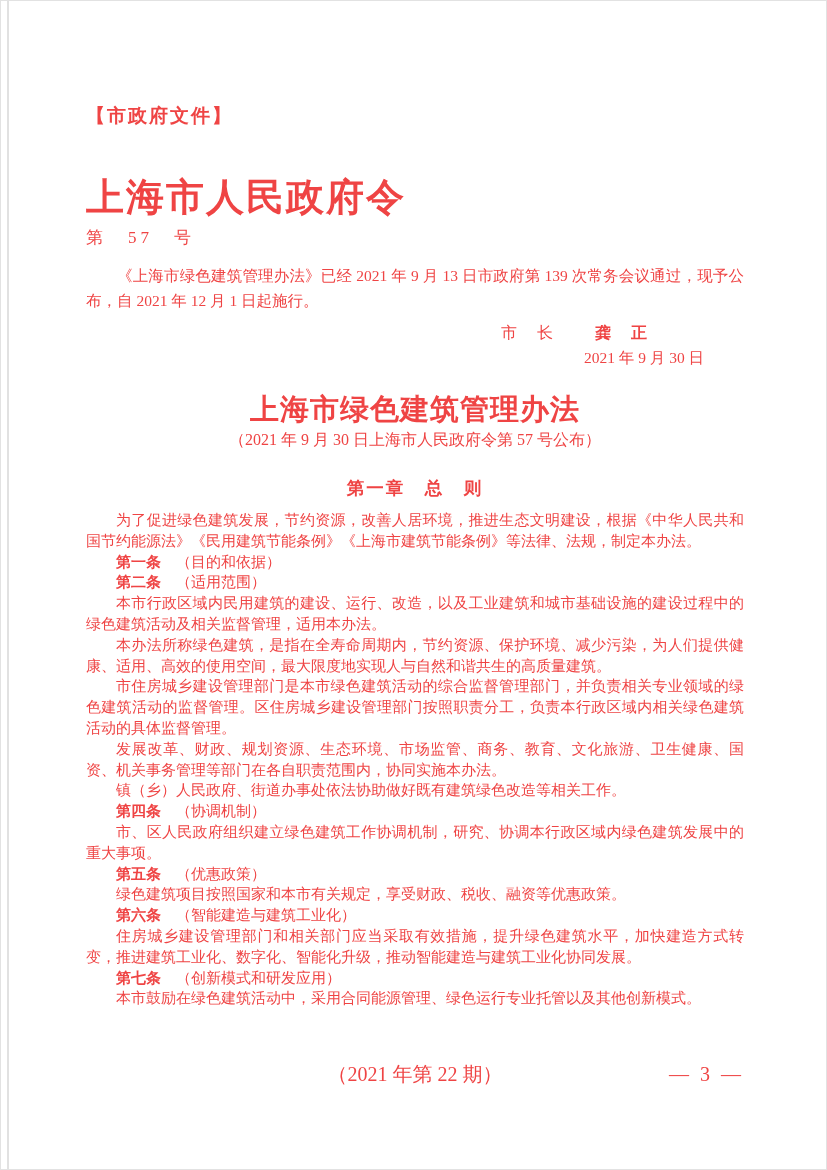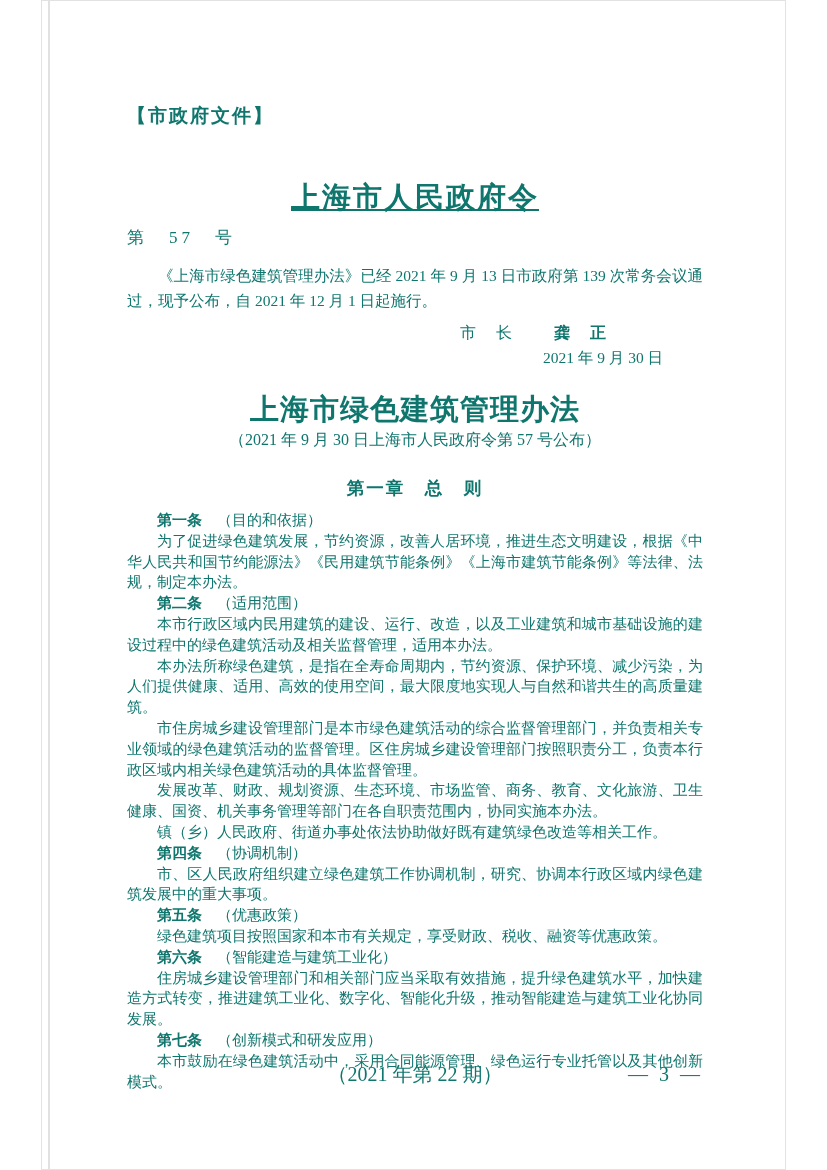"【市政府文件】" .page { color: #0f766e -> #ef4444; width: 745px -> 827px }
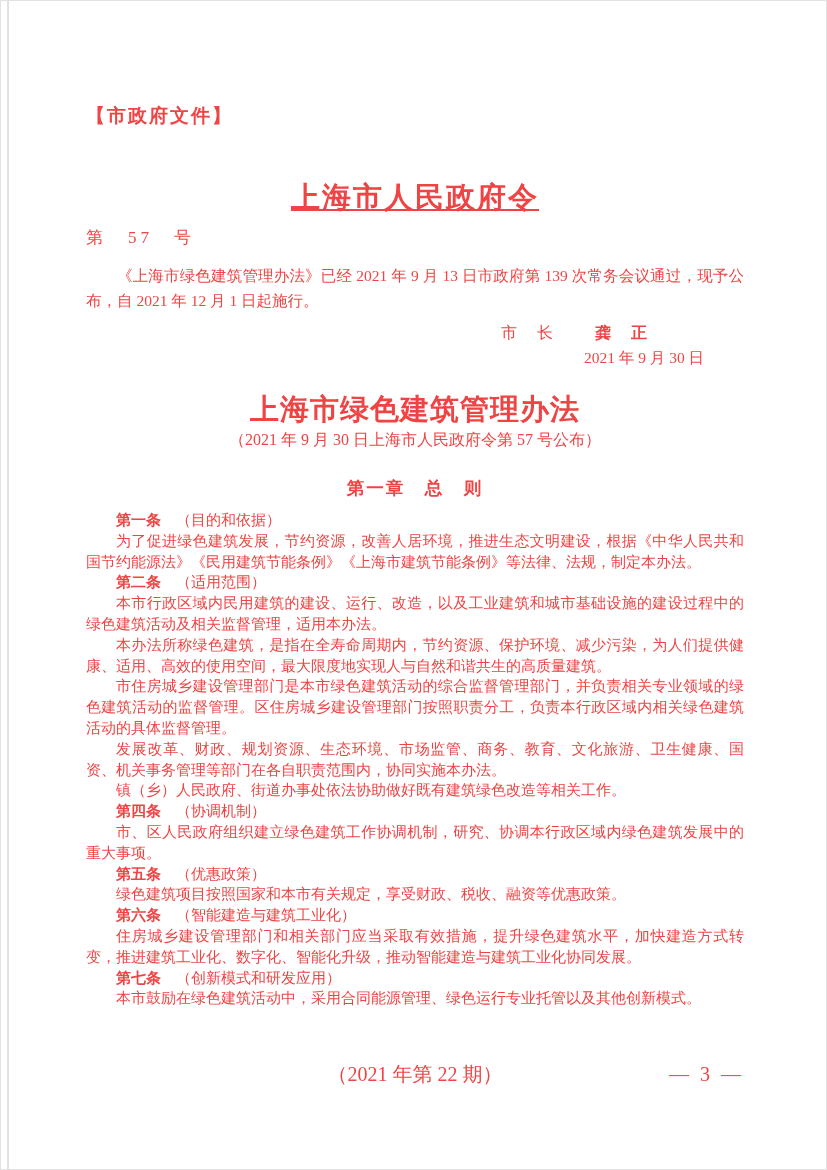"上海市人民政府令" .decree-title { font-size: 29px -> 38px; text-align: center -> none; text-decoration: underline -> none }
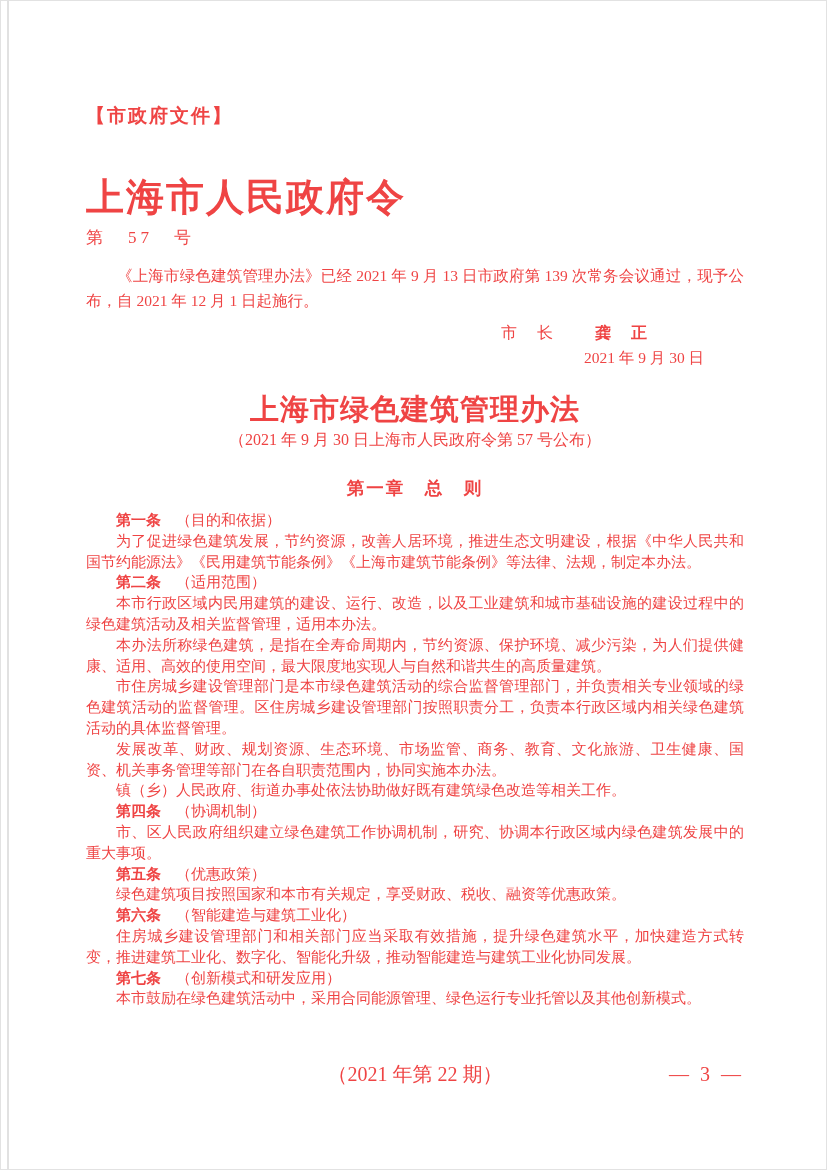"第一条 （目的和依据）" p.para { order: before "为了促进绿色建筑发展，节约资源，改善人居环境，推进生态文明建设，根据《中华人民共" -> after "为了促进绿色建筑发展，节约资源，改善人居环境，推进生态文明建设，根据《中华人民共" }
